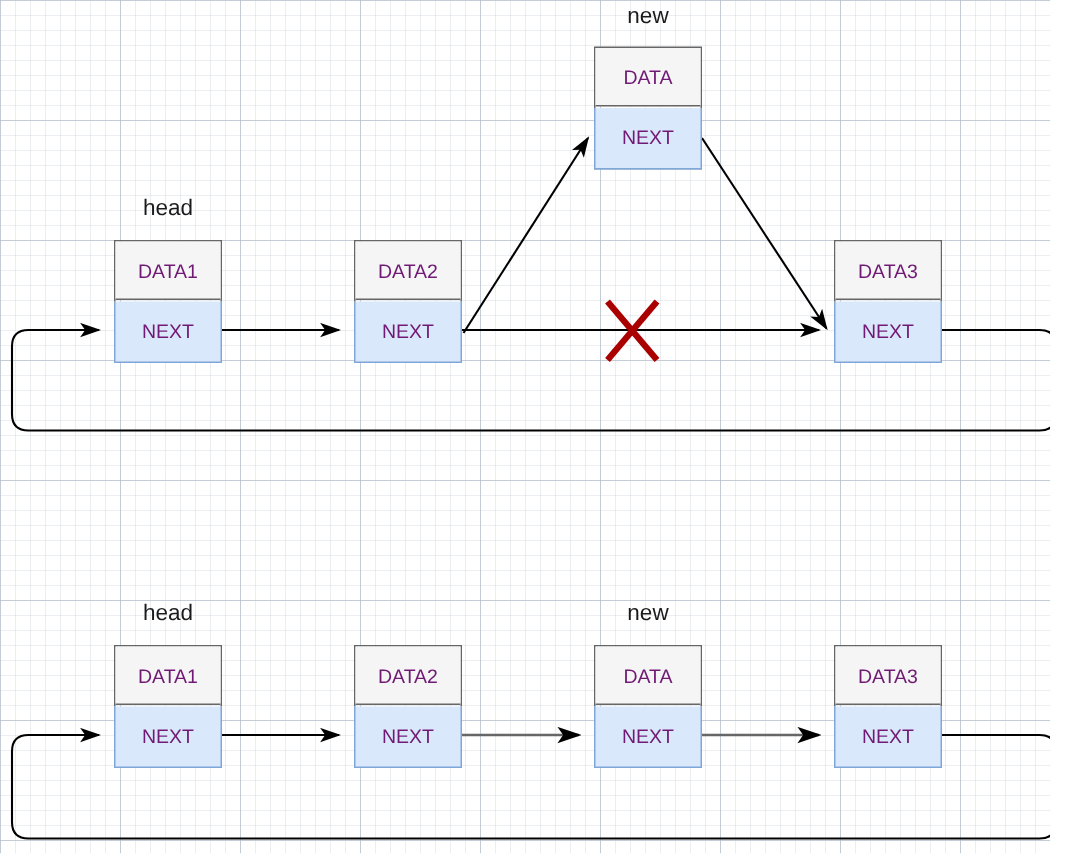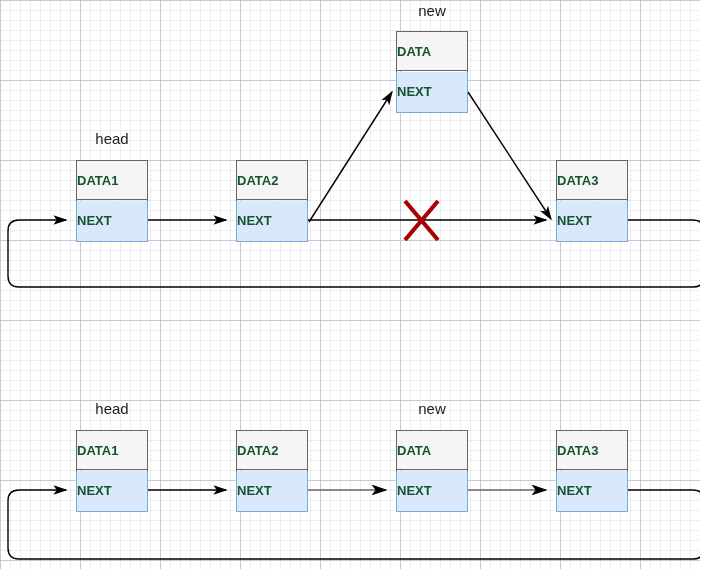"DATA" .cell { color: #14532d -> #701a75; font-weight: bold -> none; text-align: left -> center }
